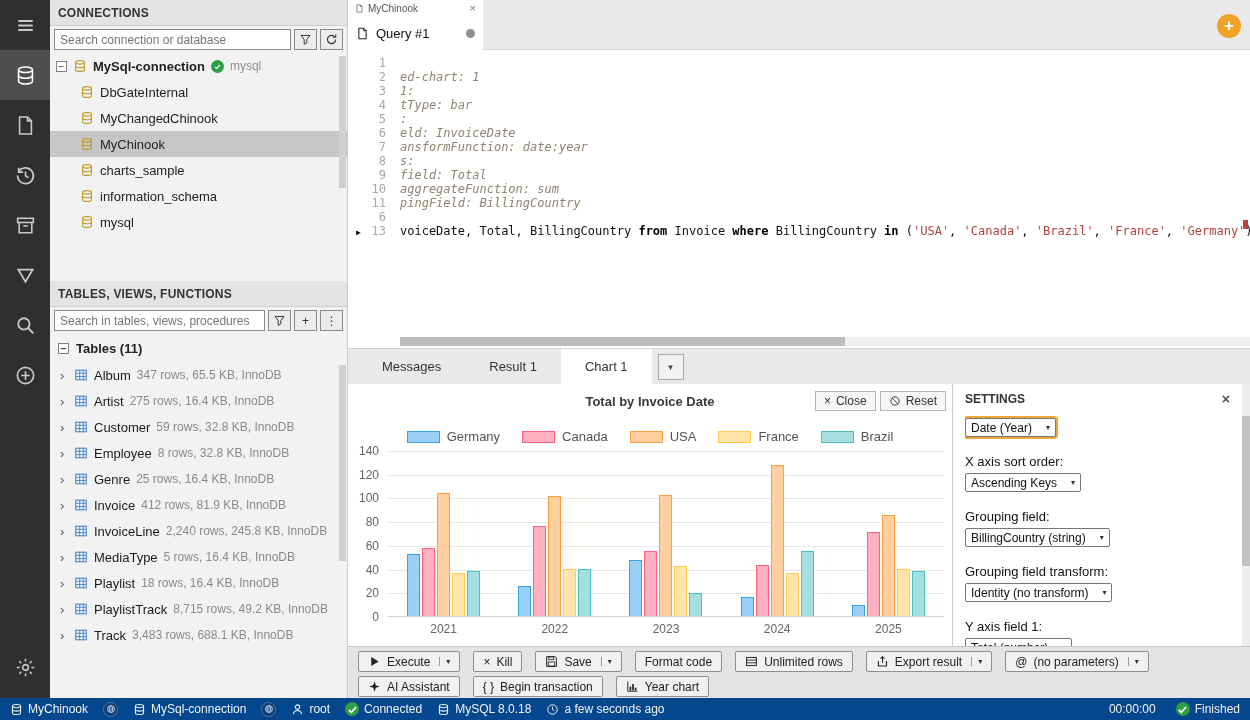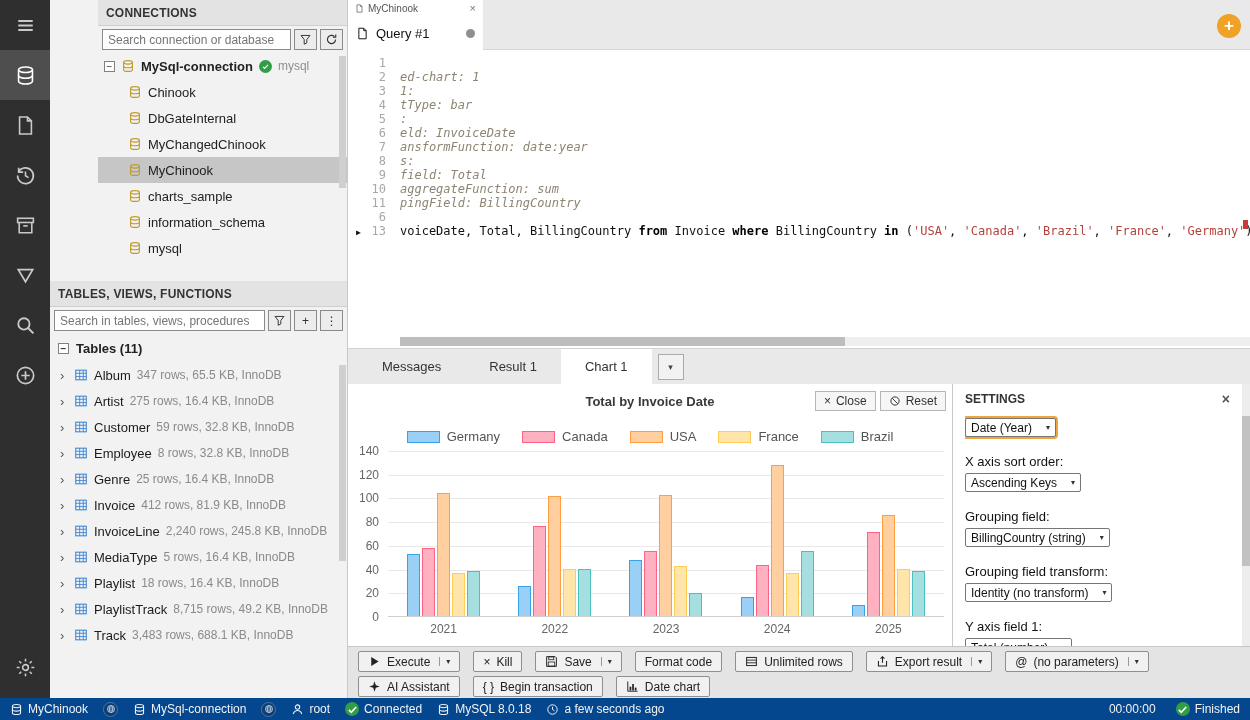"CONNECTIONS" .conn-section { margin-left: 48px -> none }
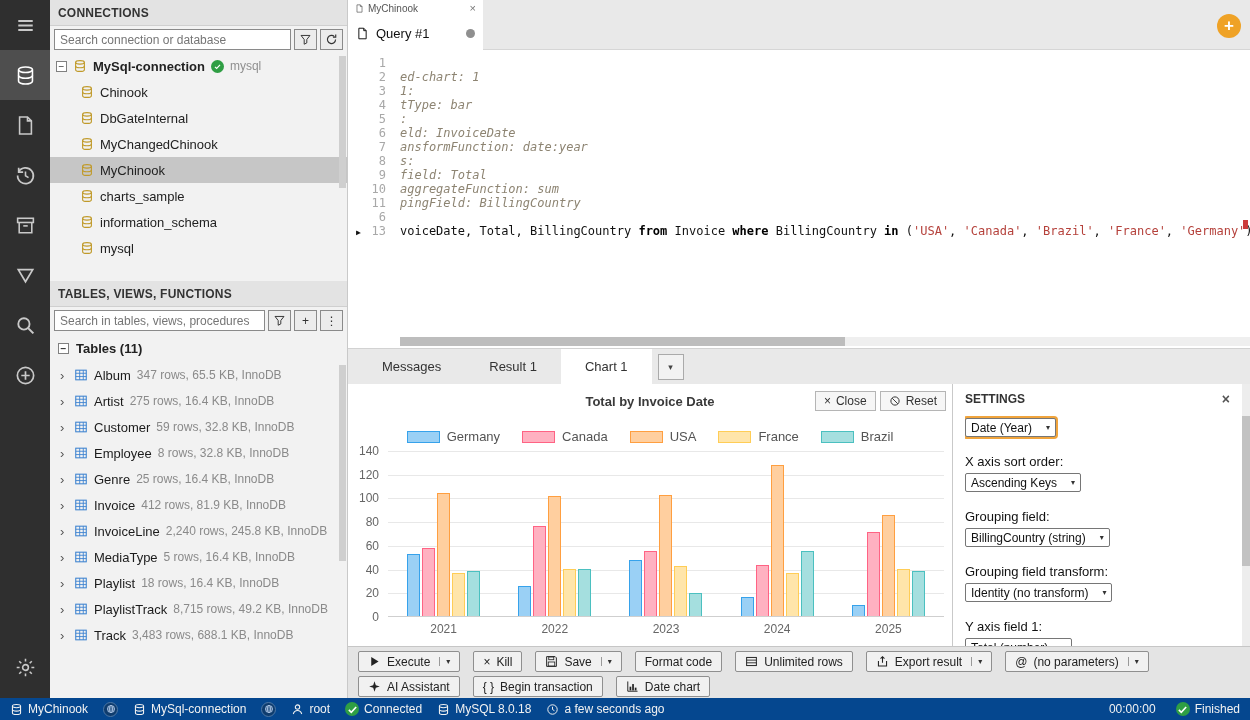"Chinook" div.tree-row { html: <div> <span> <svg> <ellipse></ellipse> <path></path> <path></path> </svg> </span> <span>Chinook</span> </div> -> none }
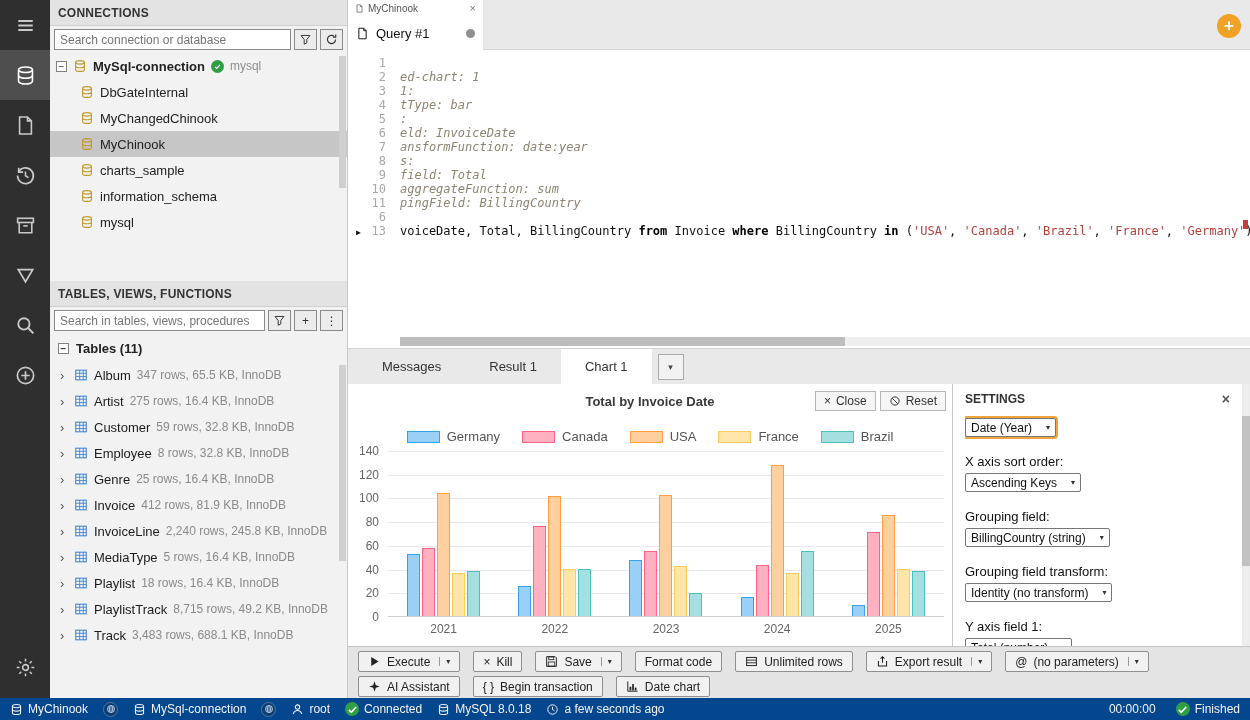"Date chart" span.tb-label { text: Date -> Year }
